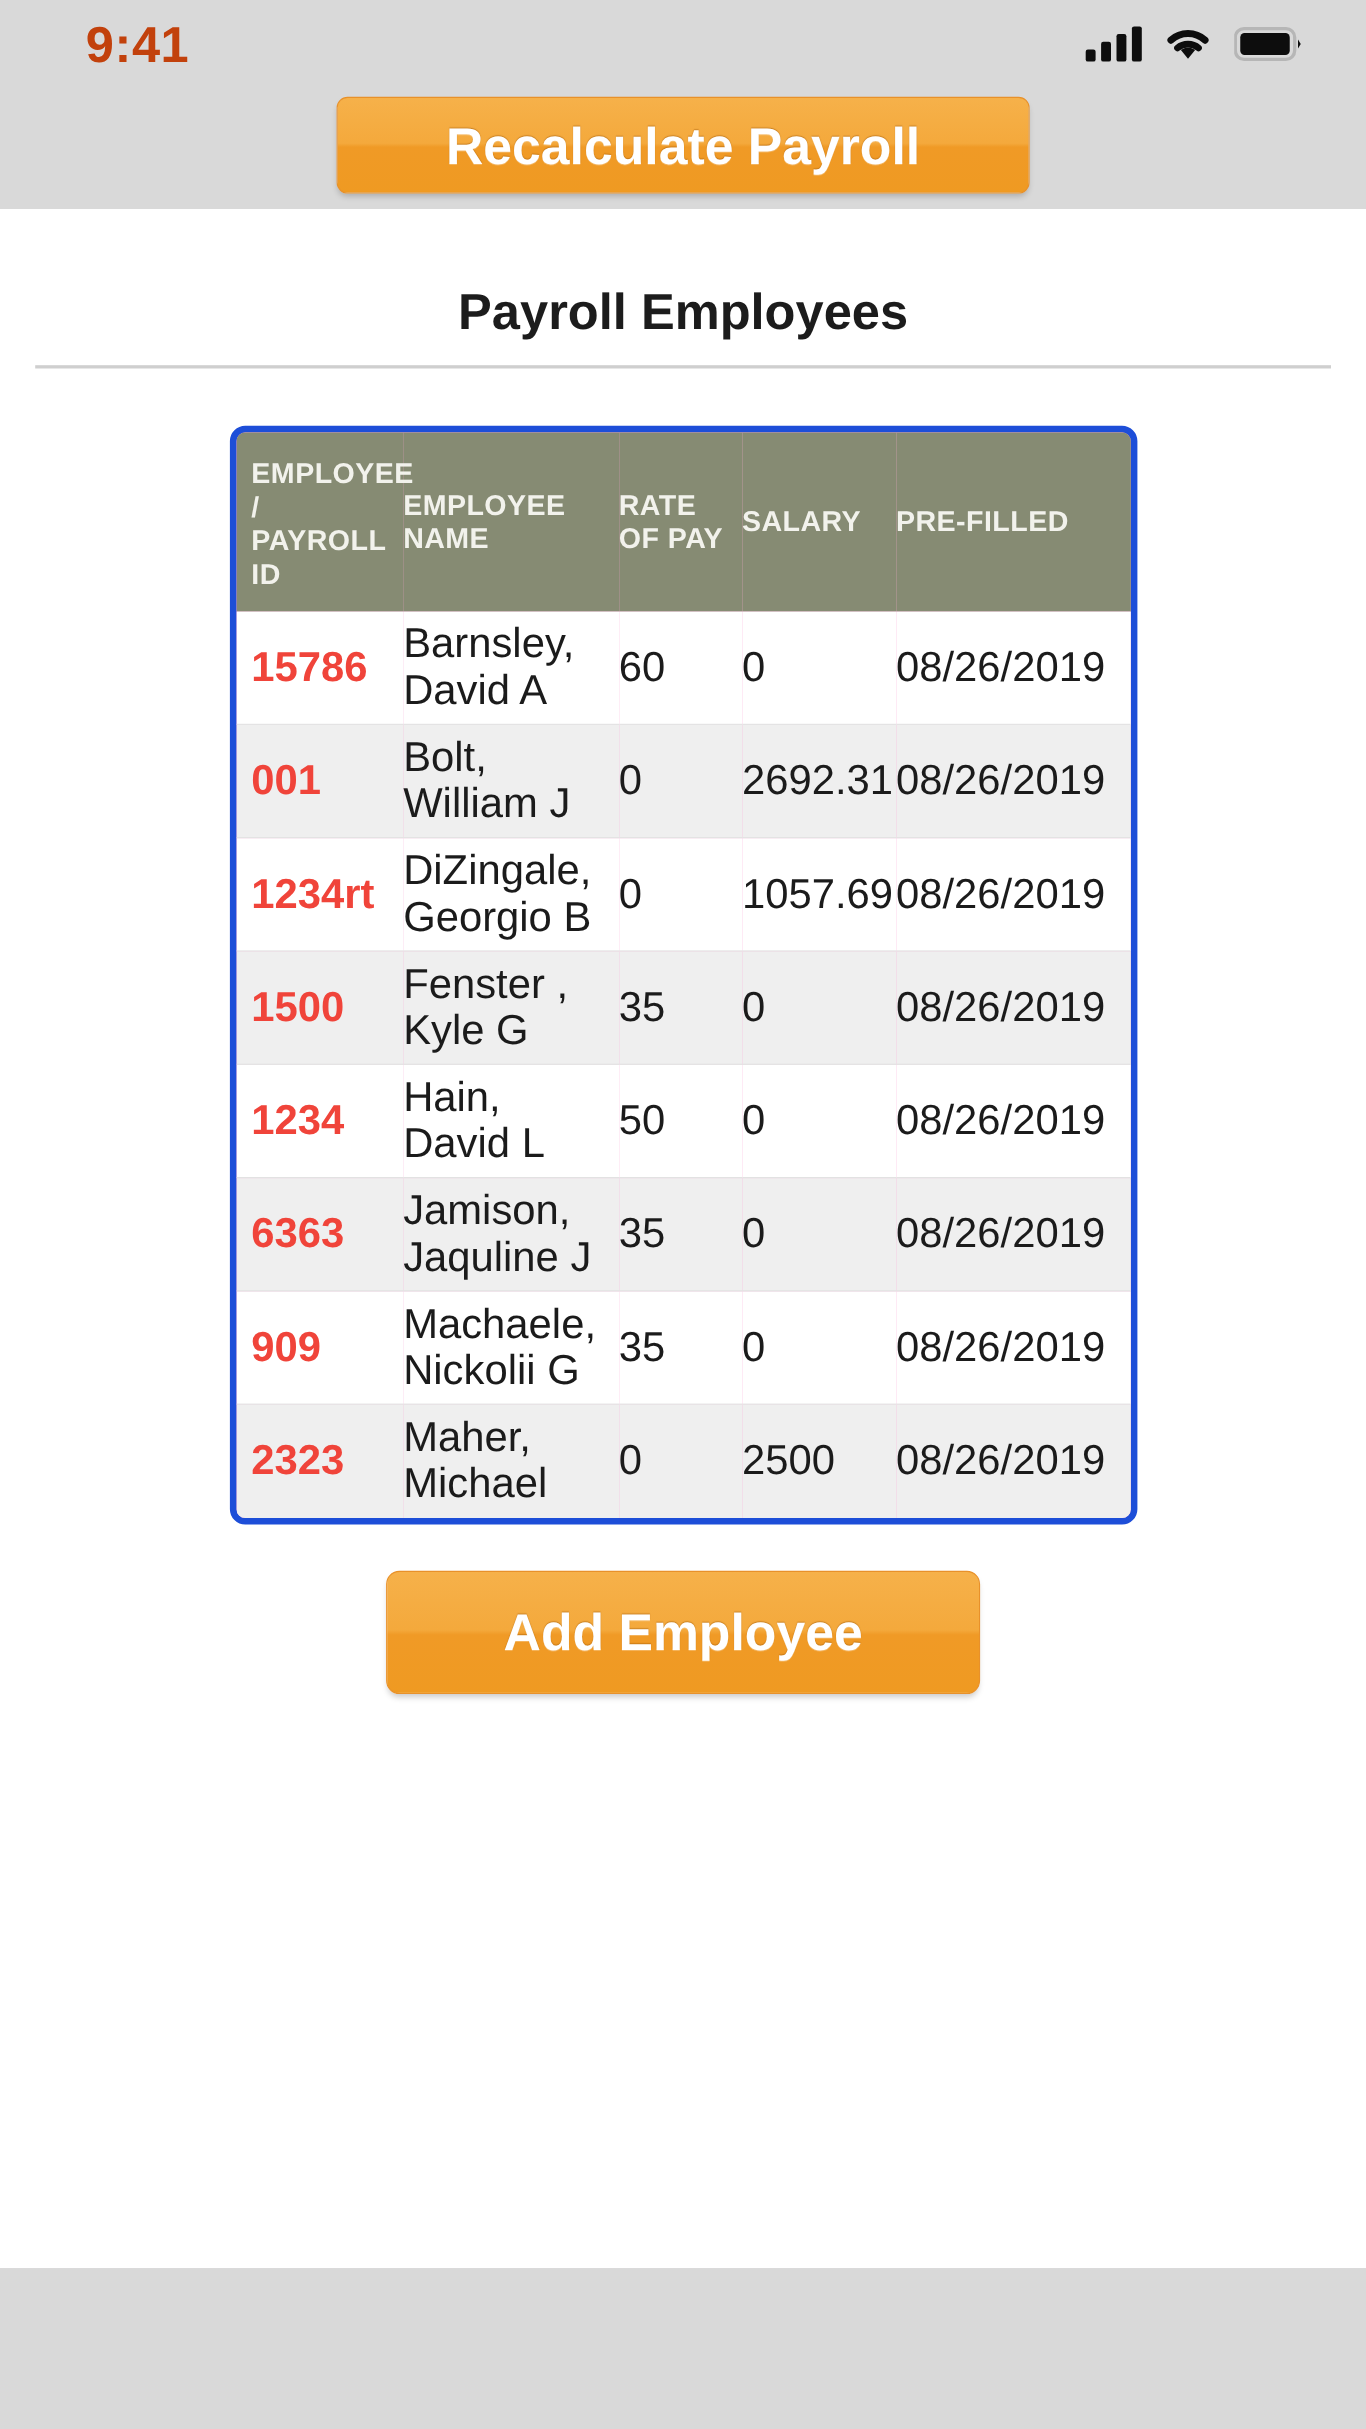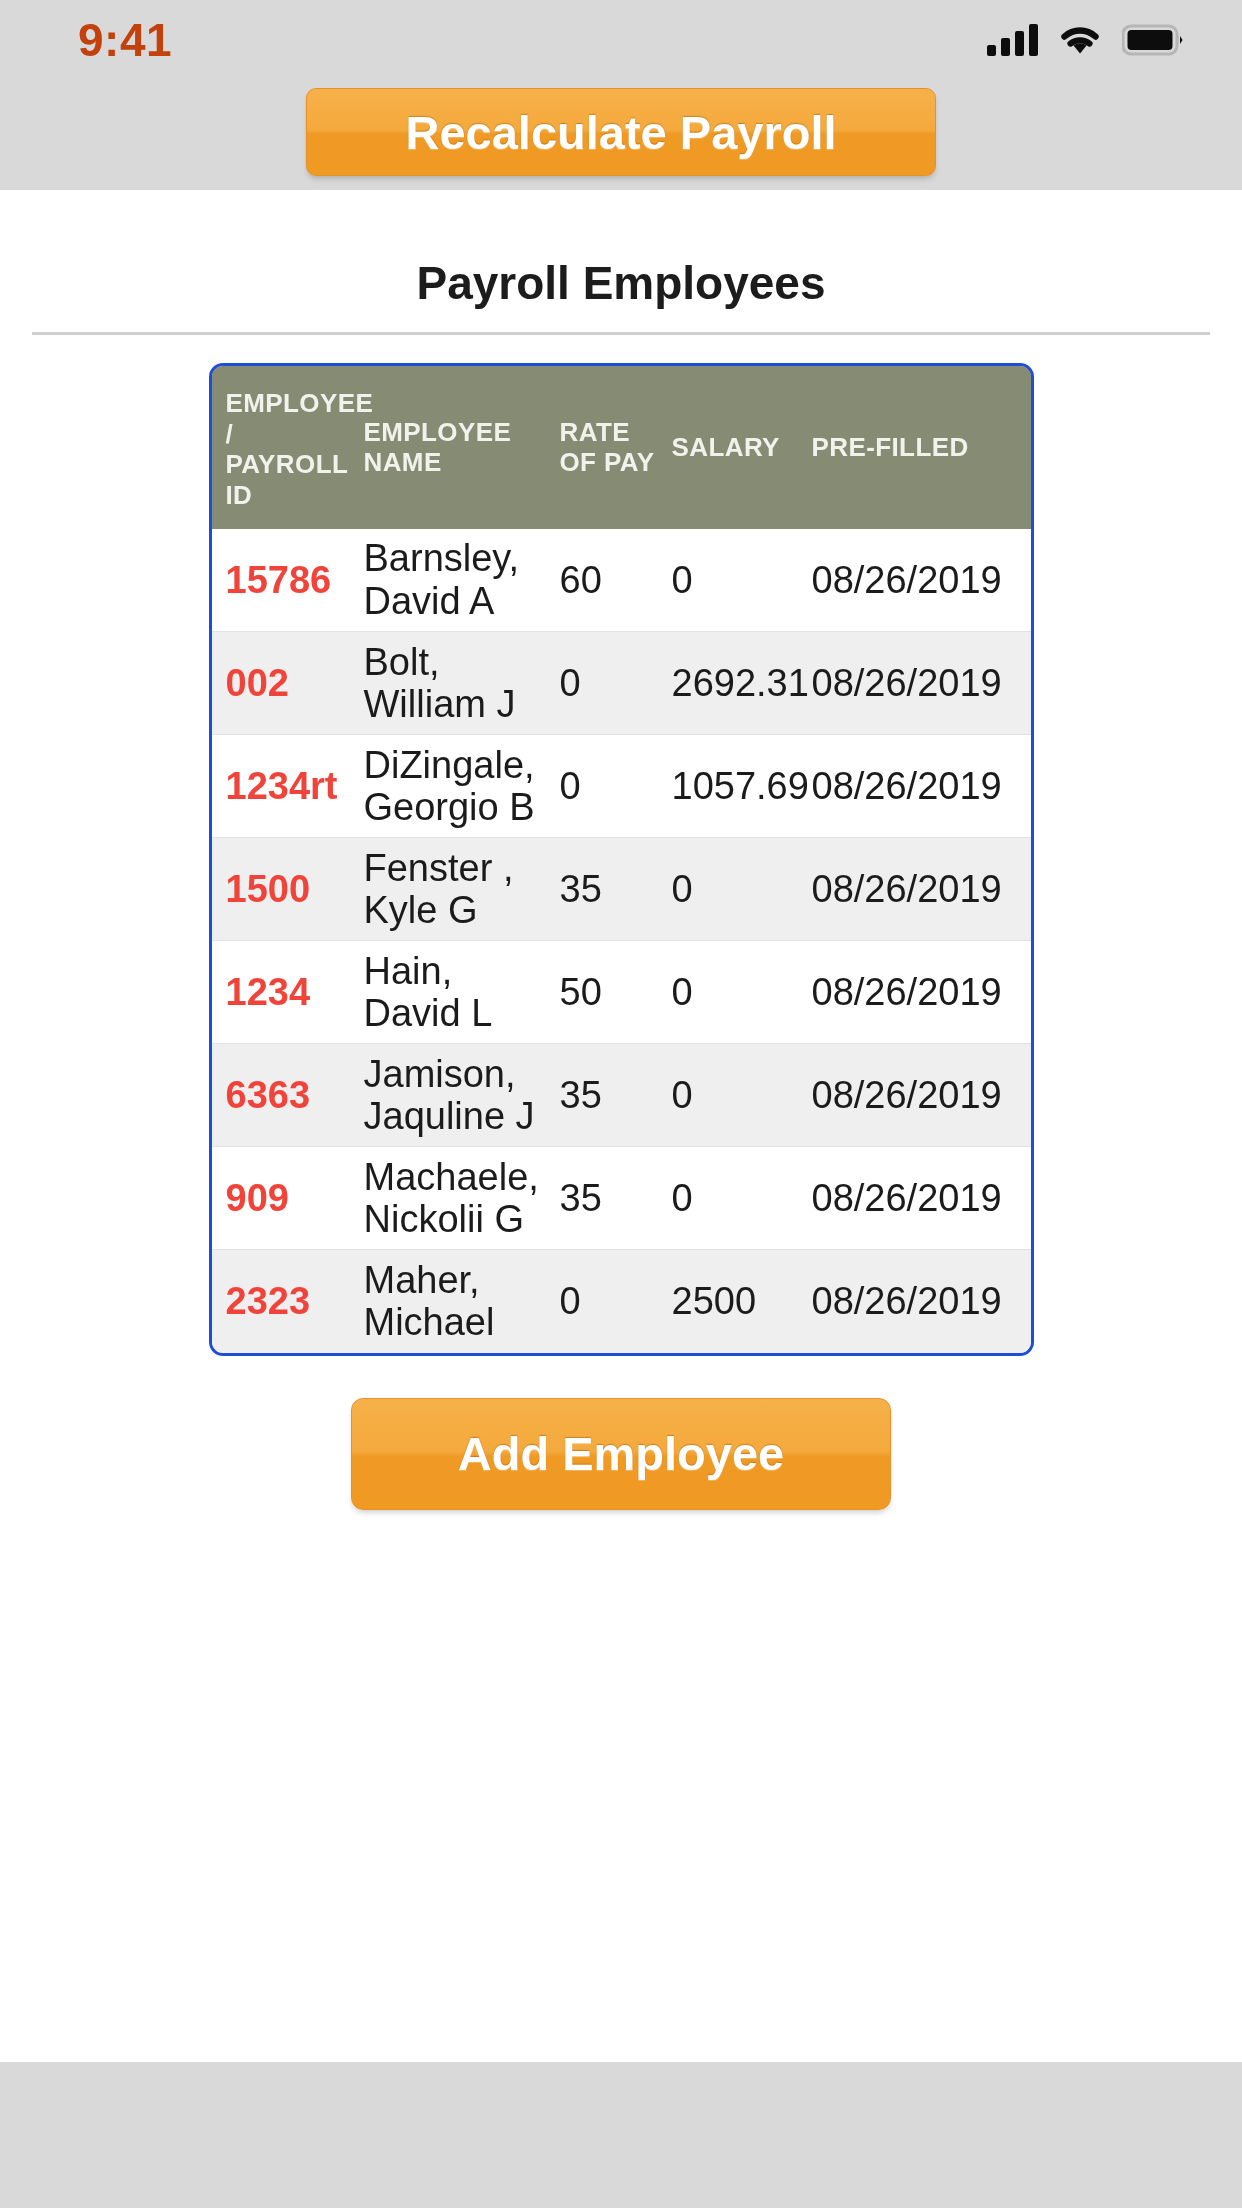"EMPLOYEE" .table-wrap { border: 3px solid #1d4ed8 -> 6px solid #1d4ed8; margin: 28px auto 0 auto -> 52px auto 0 auto }
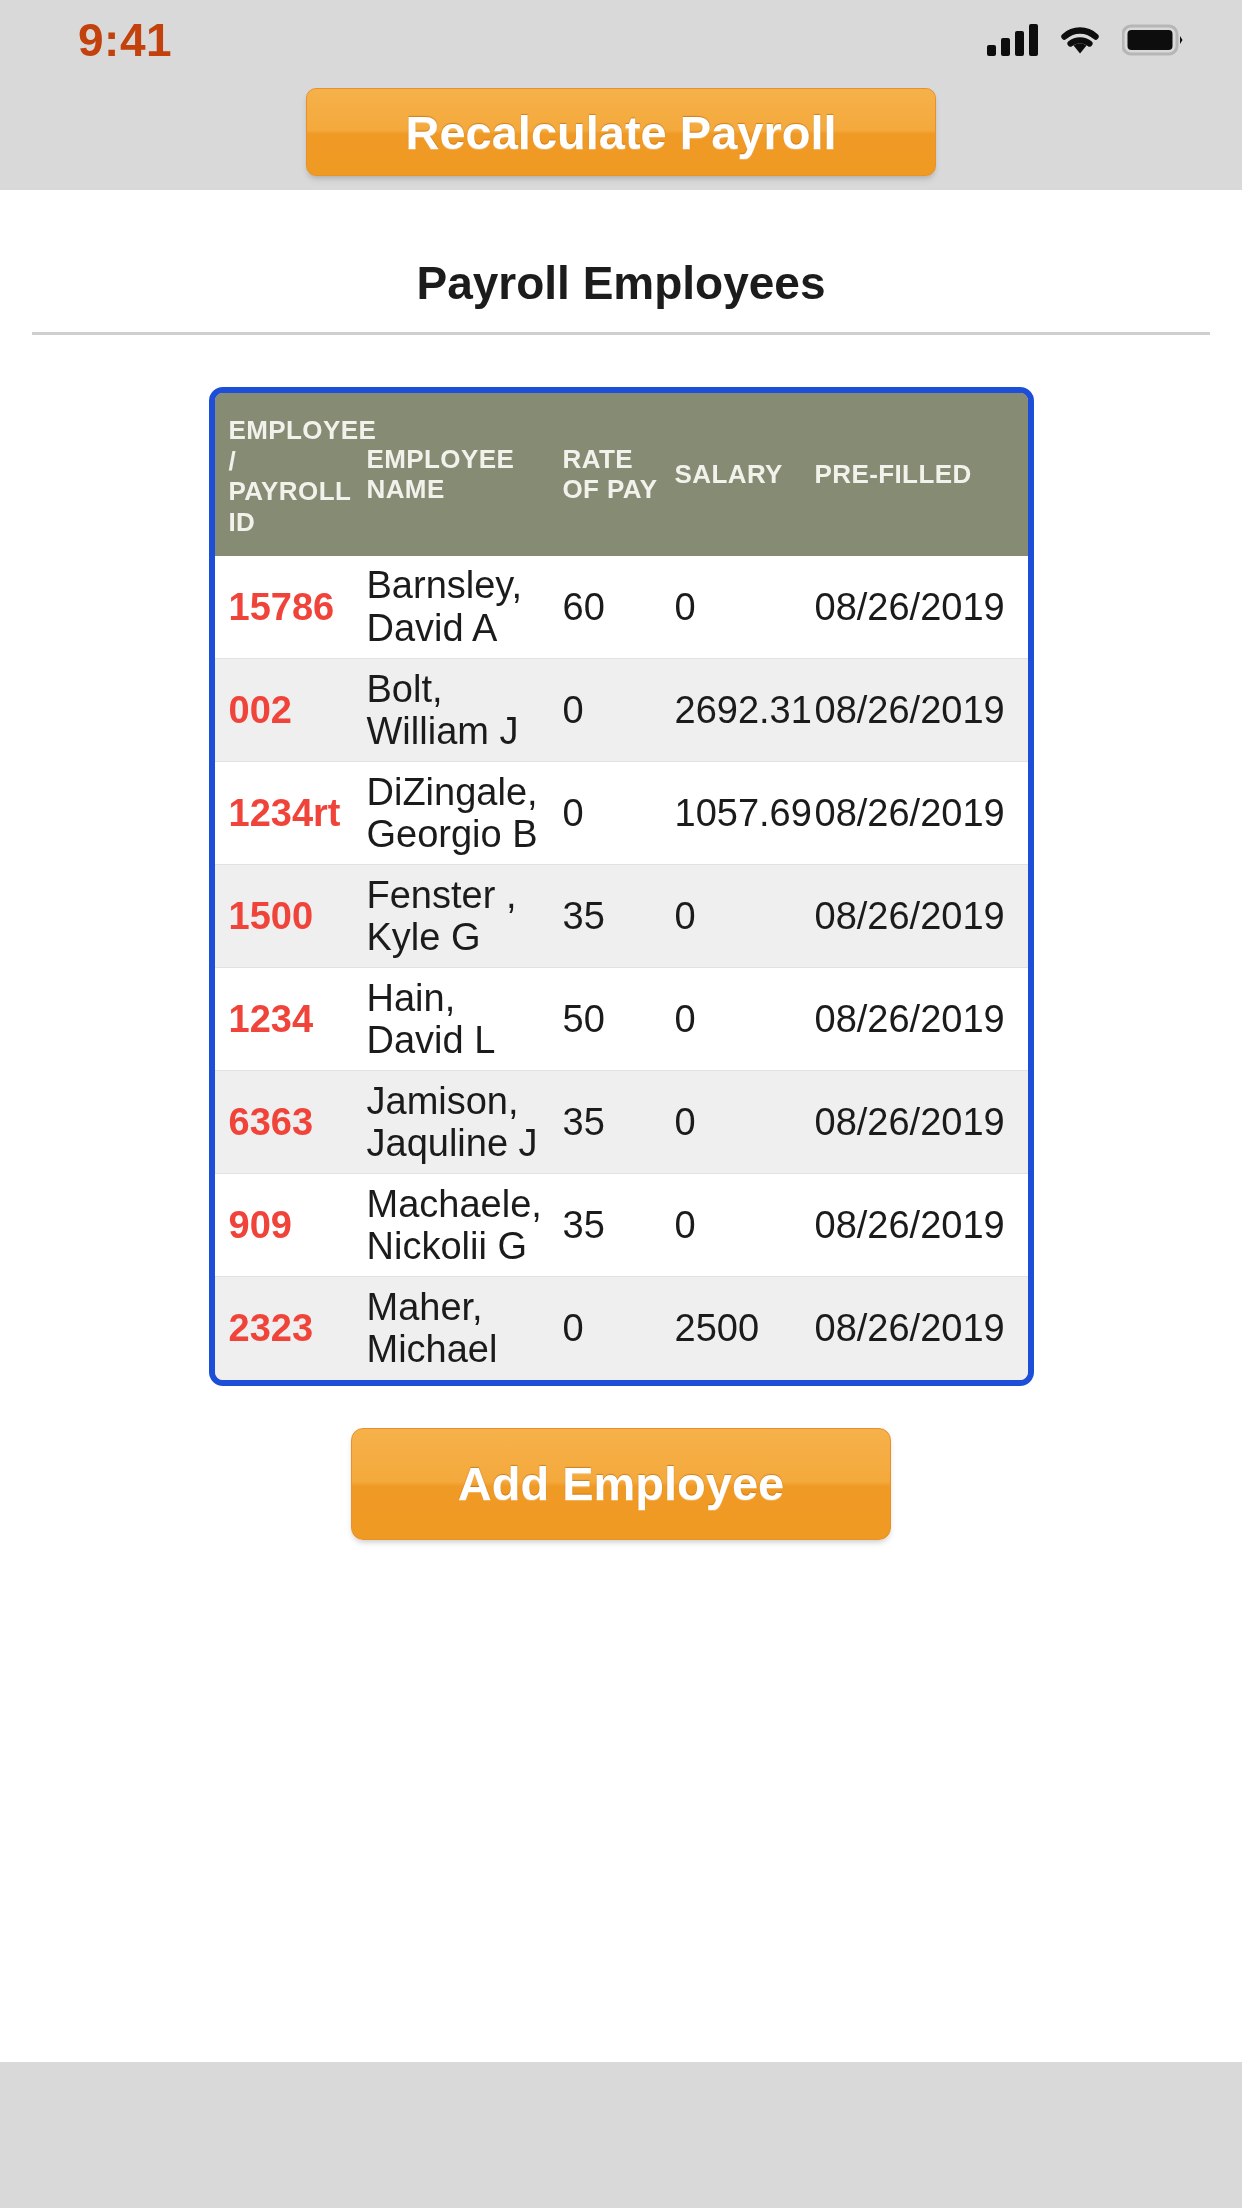"002" span.emp-link { text: 002 -> 001 }
